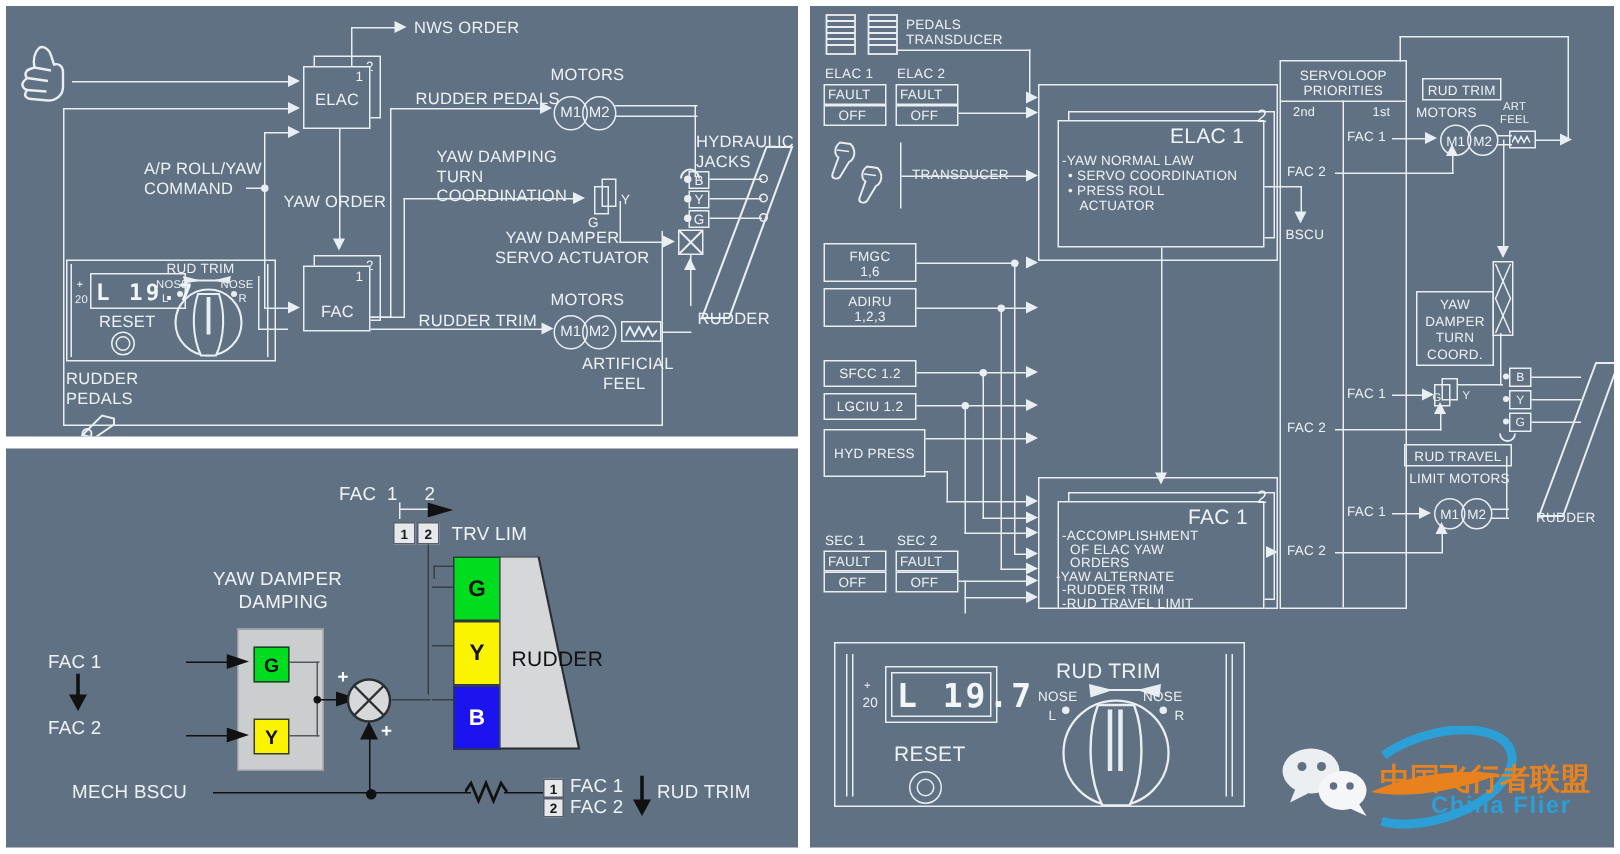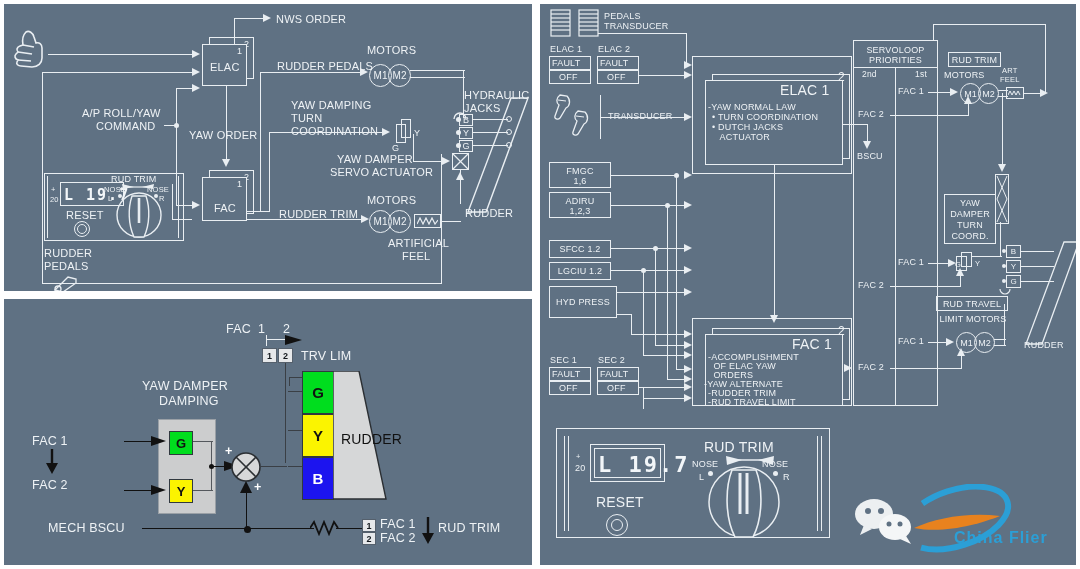"A/P ROLL/YAW" div.lbl { left: 78px -> 92px }
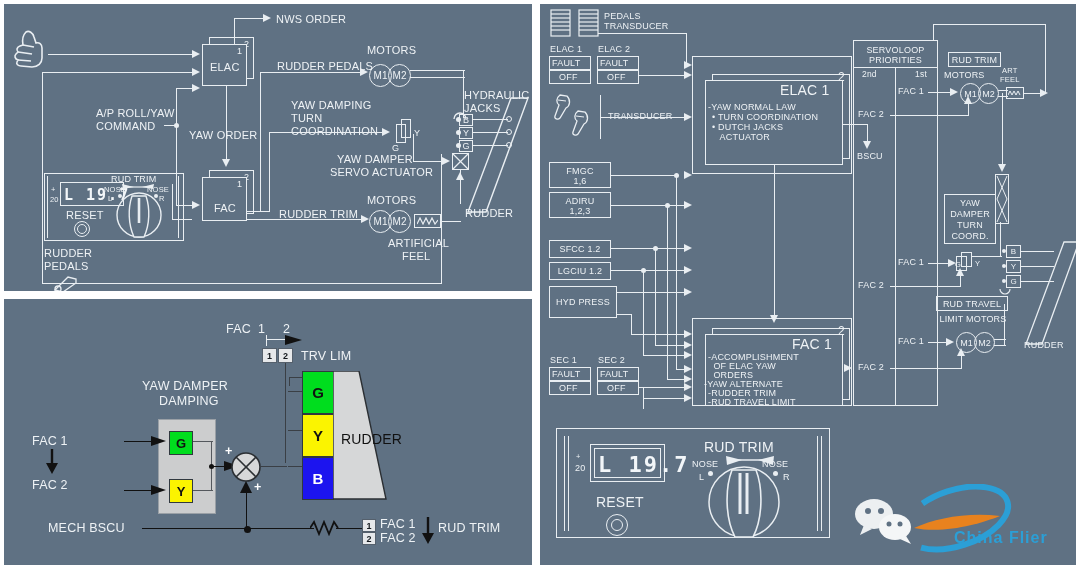"• TURN COORDINATION" div.lbl { text: TURN -> SERVO }
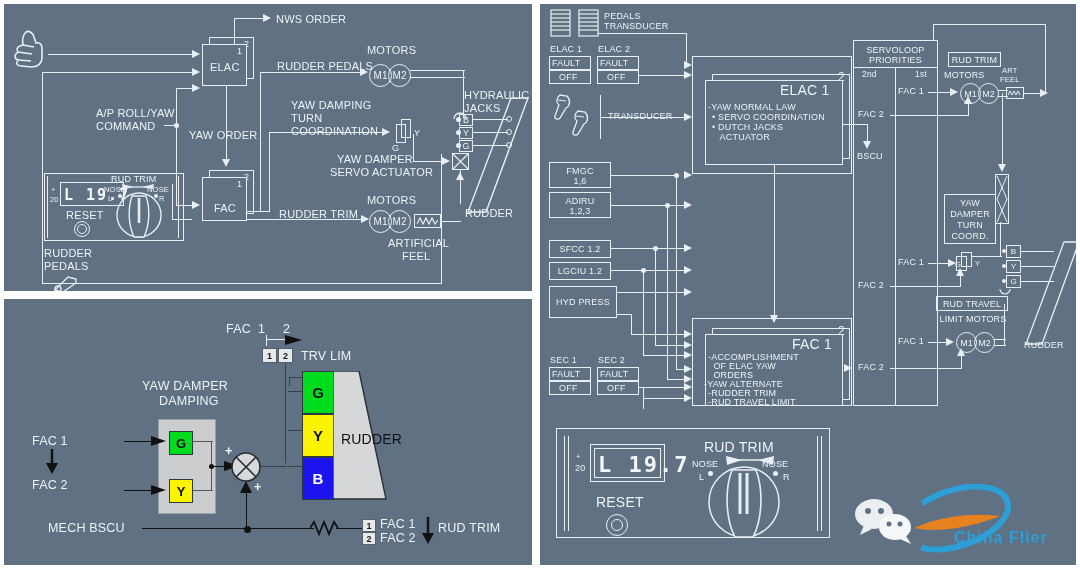"• DUTCH JACKS" div.lbl { text: DUTCH JACKS -> PRESS ROLL }
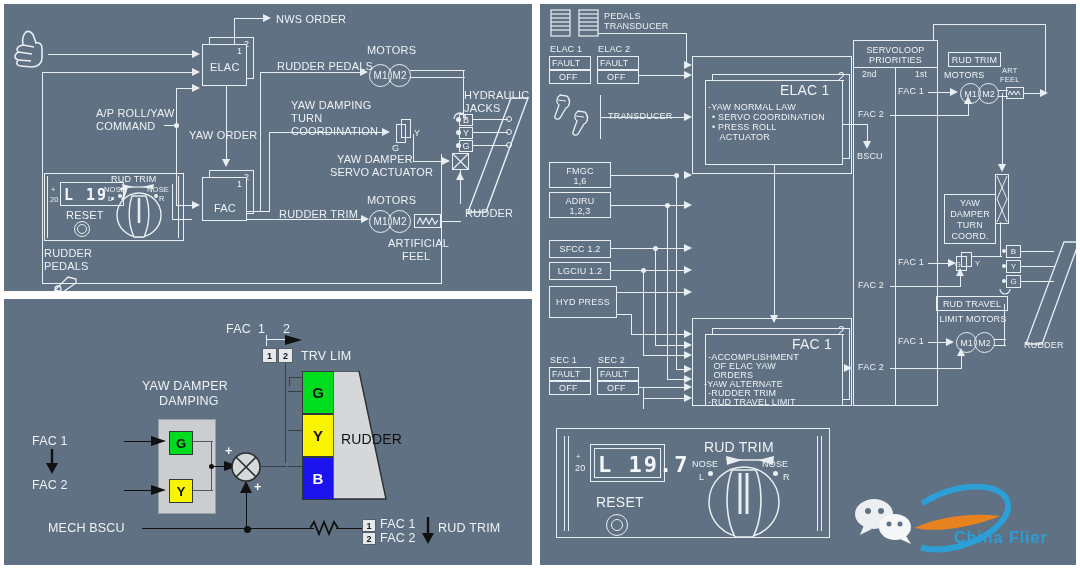"中国飞行者联盟" div.wm { html: none -> <div>中国飞行者联盟</div> }
